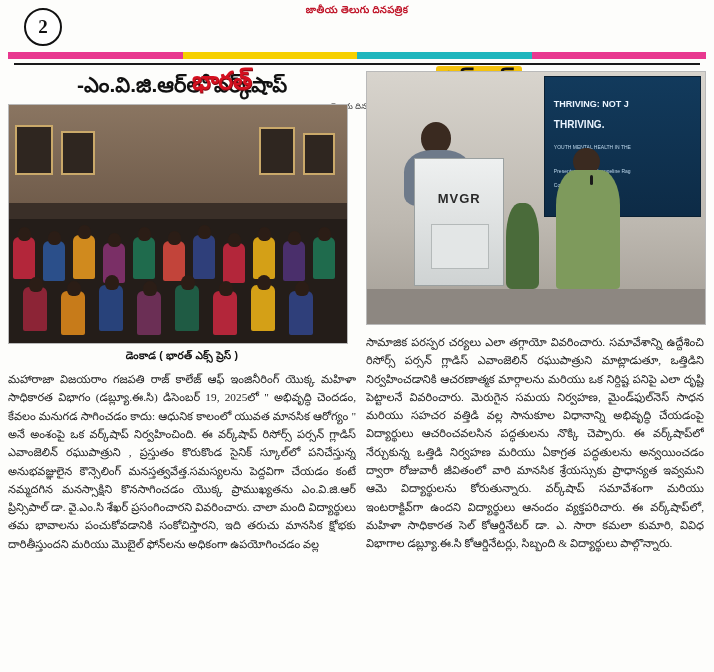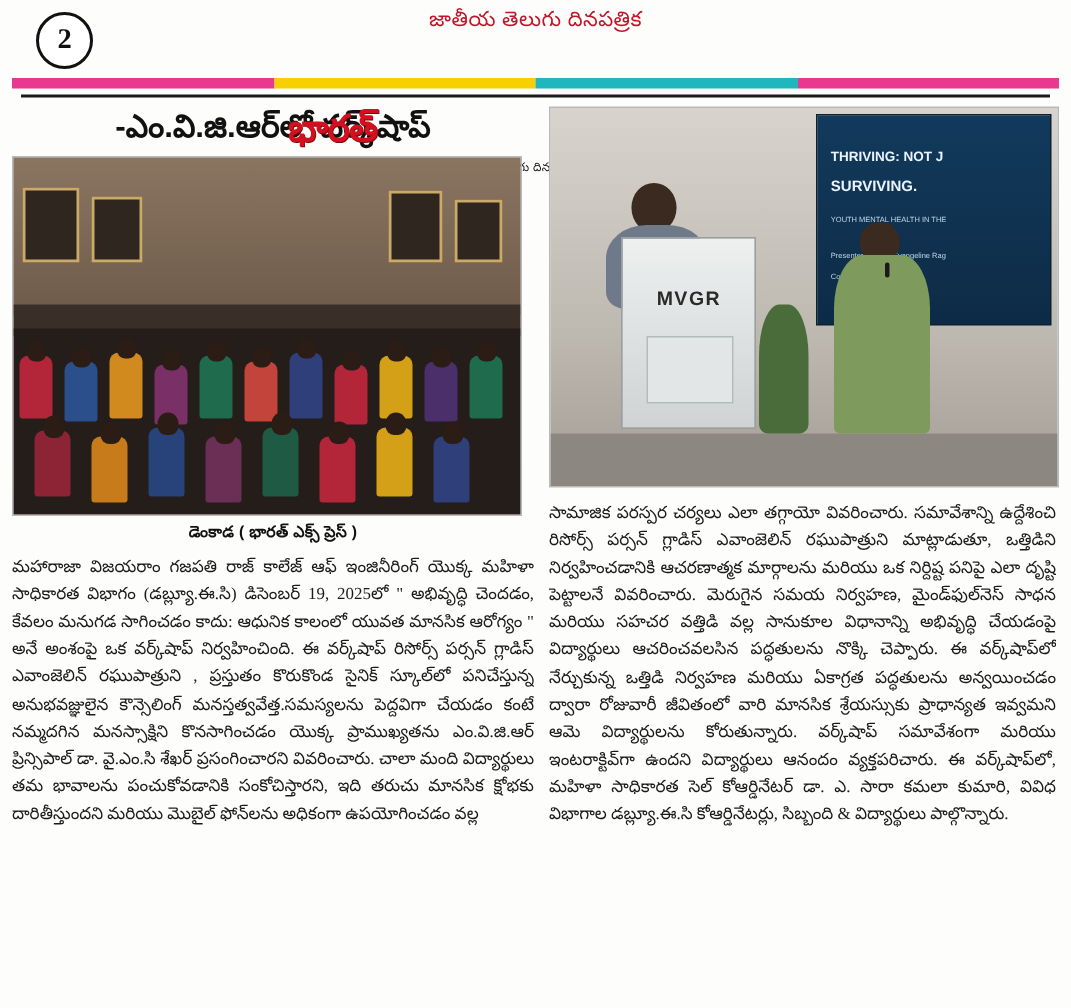"జాతీయ తెలుగు దినపత్రిక" .brand-top { font-size: 14px -> 10px; font-weight: normal -> bold }
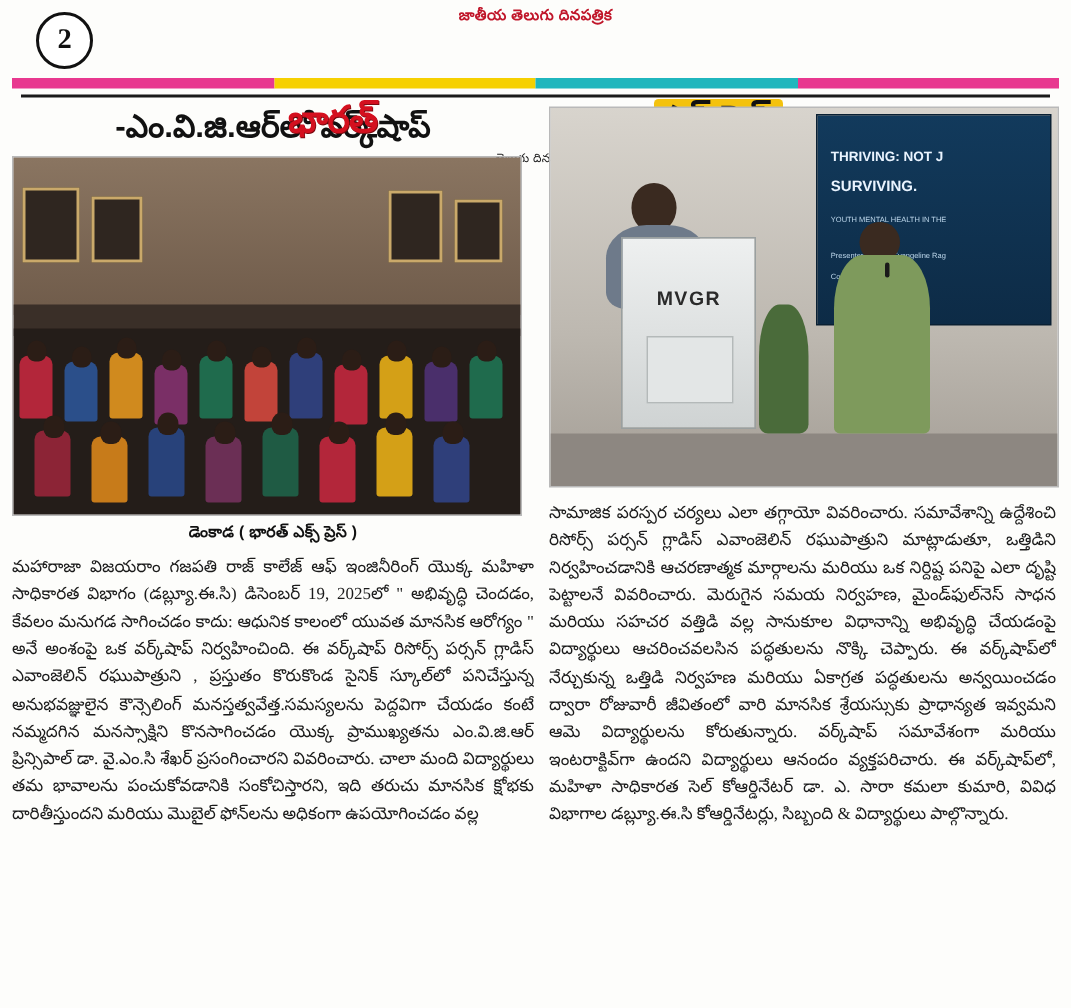"SURVIVING." div { text: SURVIVING -> THRIVING }
